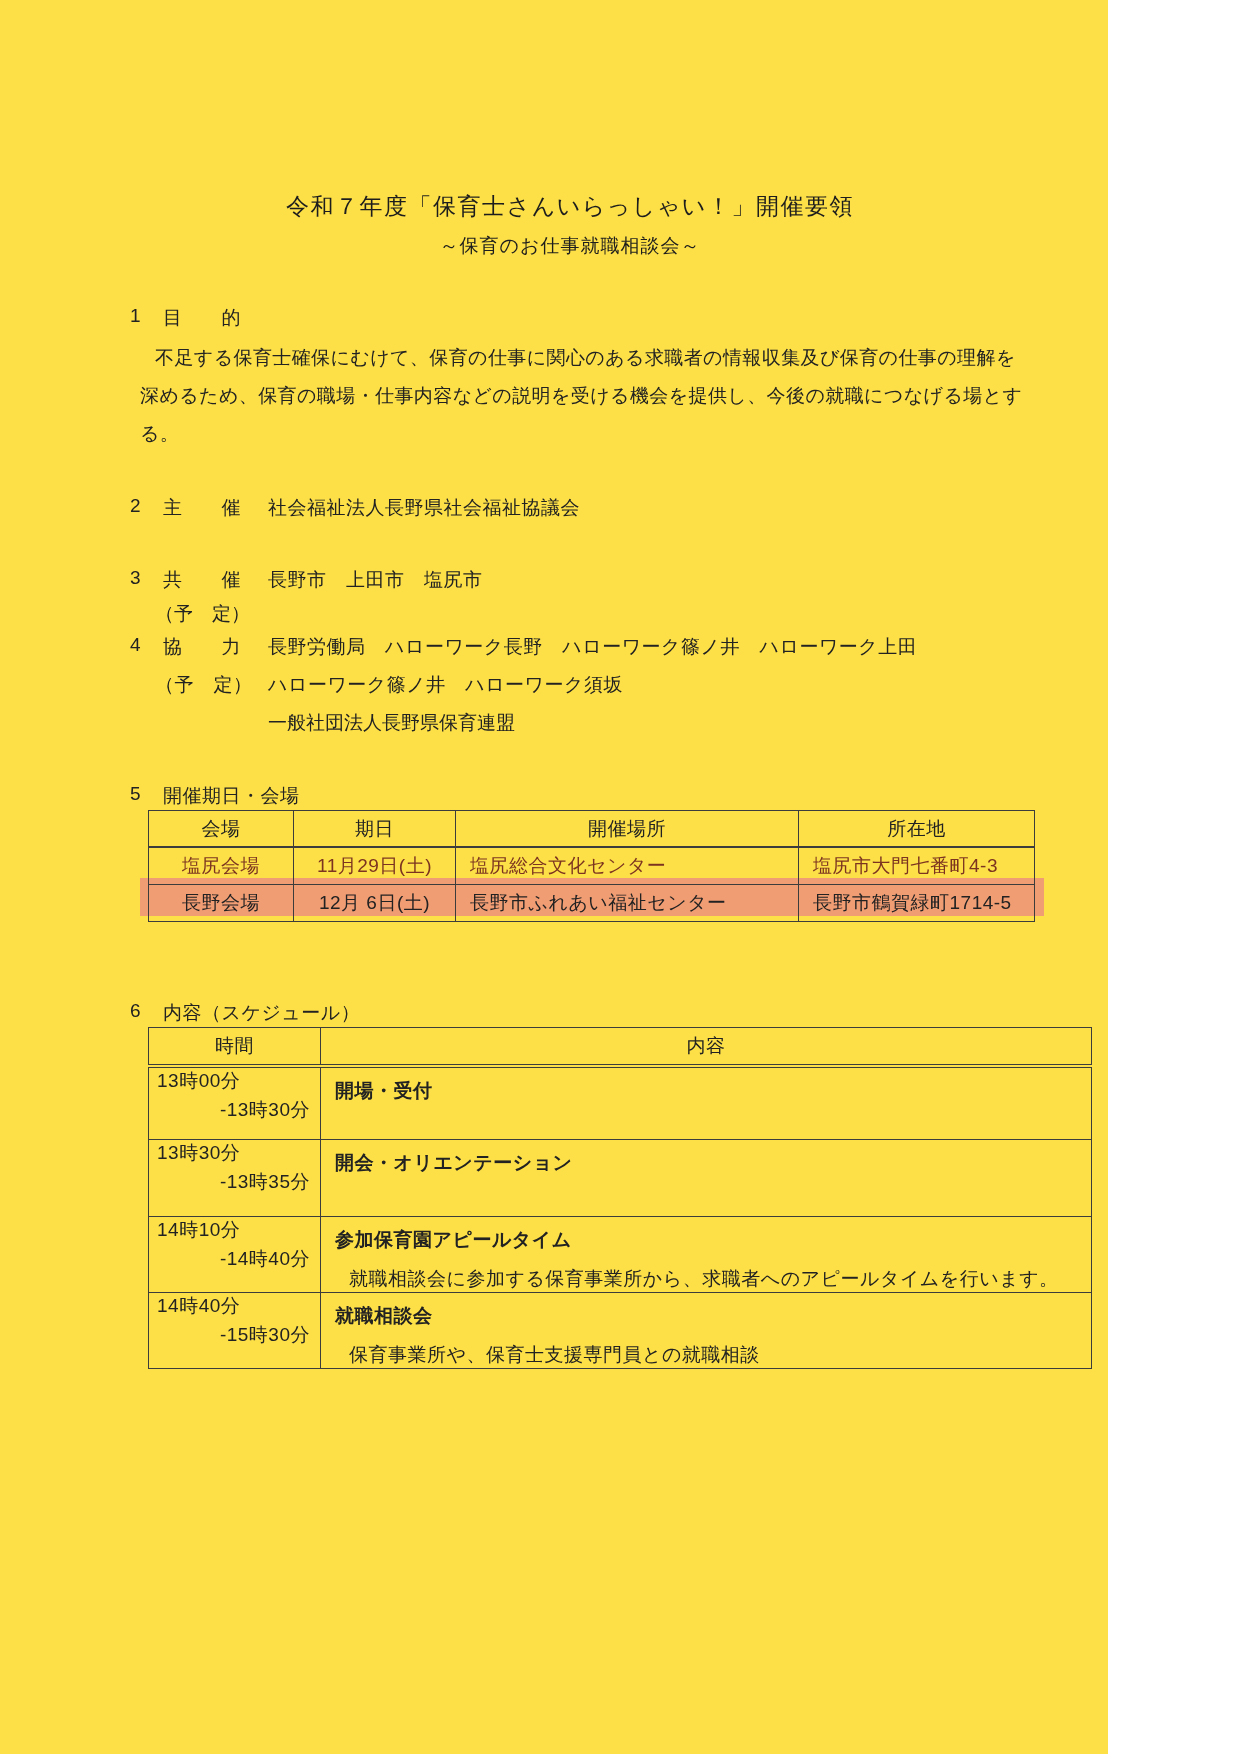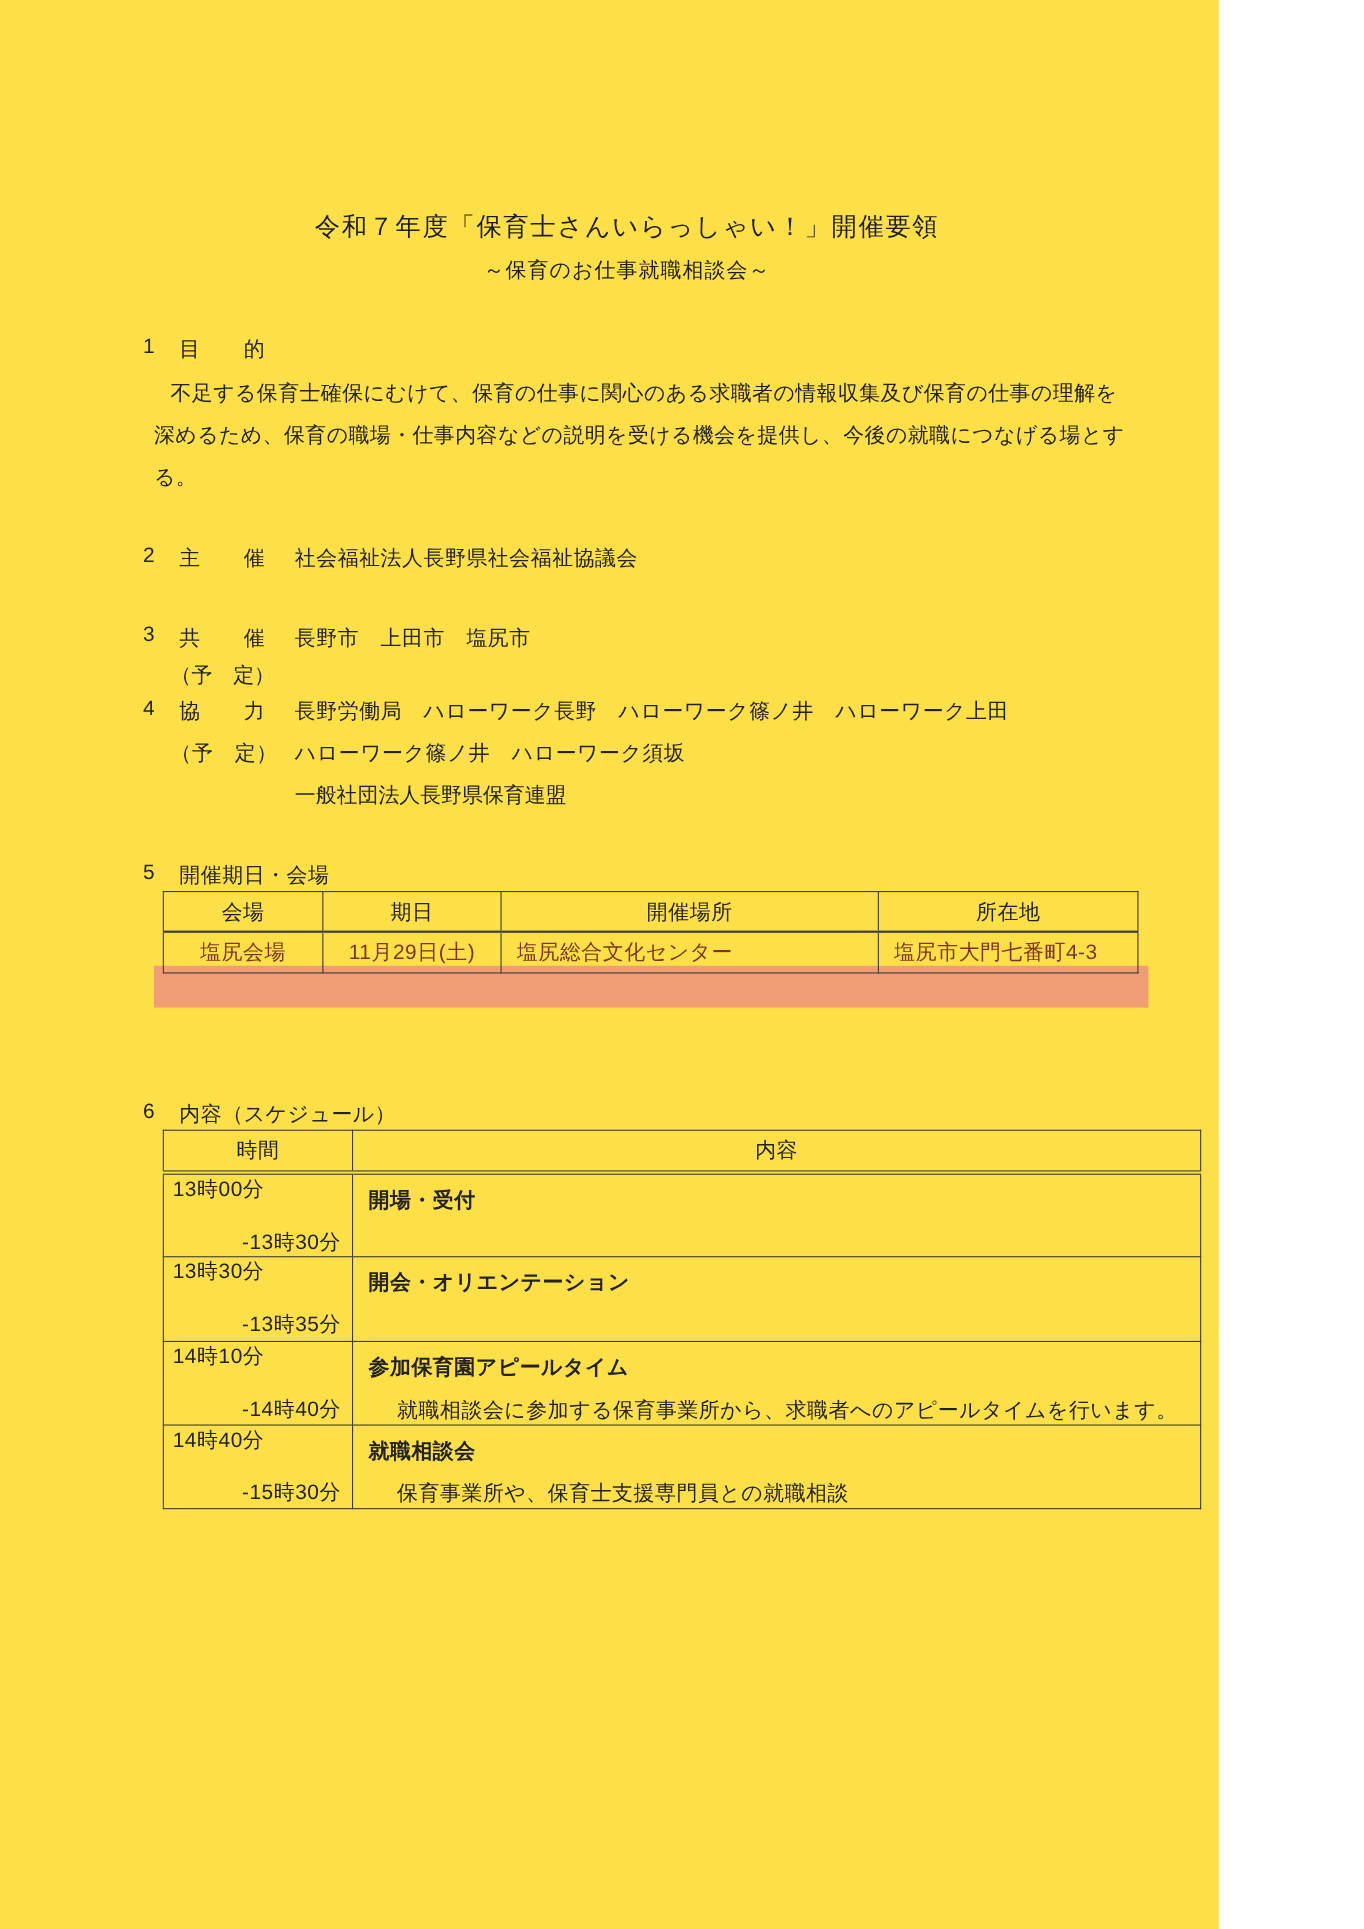"長野会場" tr { html: none -> <tr> <td>長野会場</td> <td>12月 6日(土)</td> <td>長野市ふれあい福祉センター</td> <td>長野市鶴賀緑町1714-5</td> </tr> }
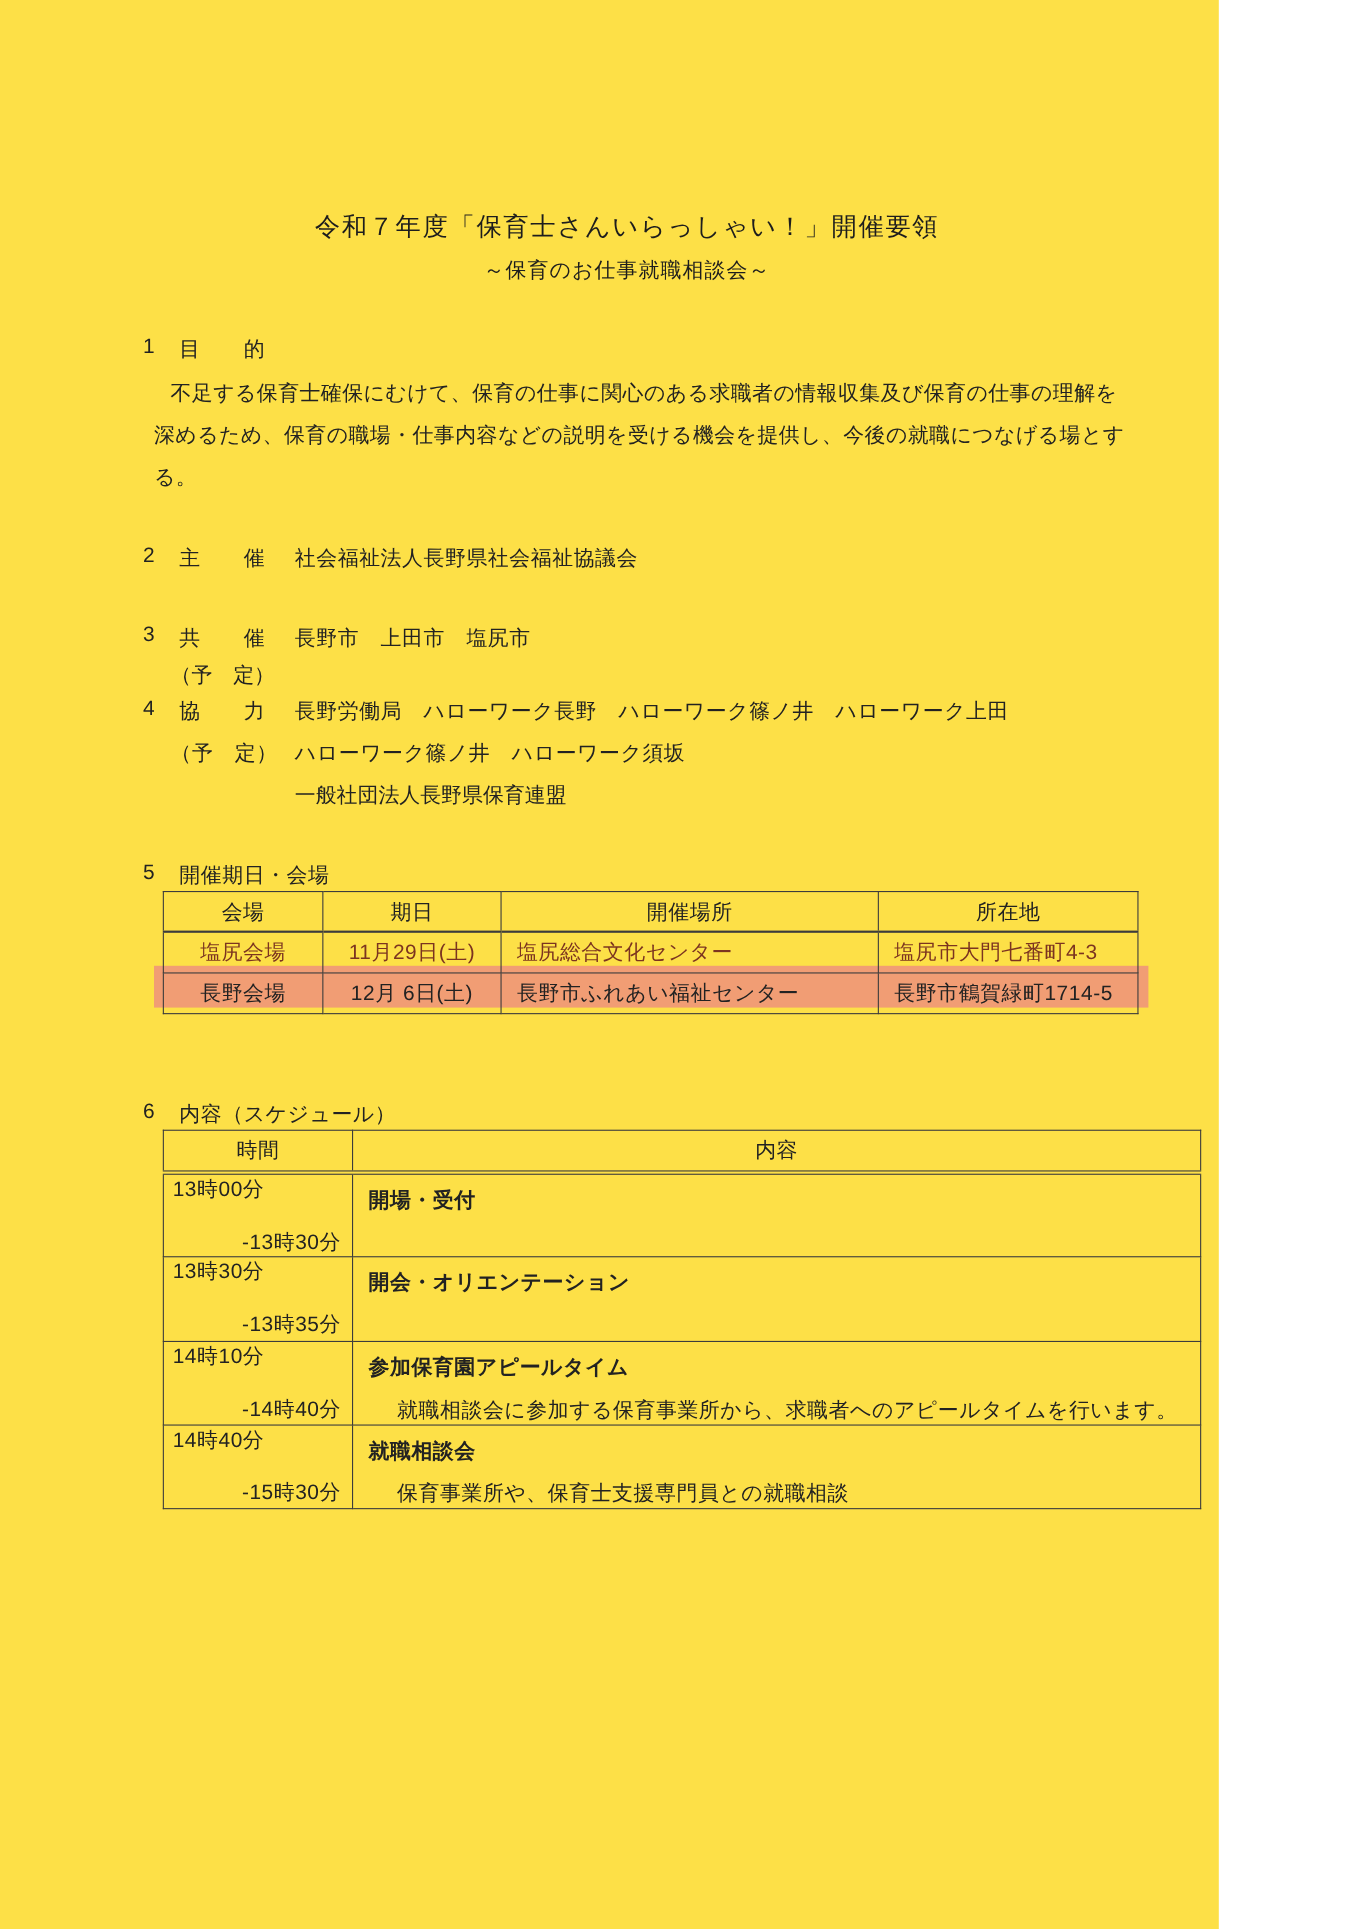"-13時30分" .t-time .te { margin-top: 22px -> 3px }
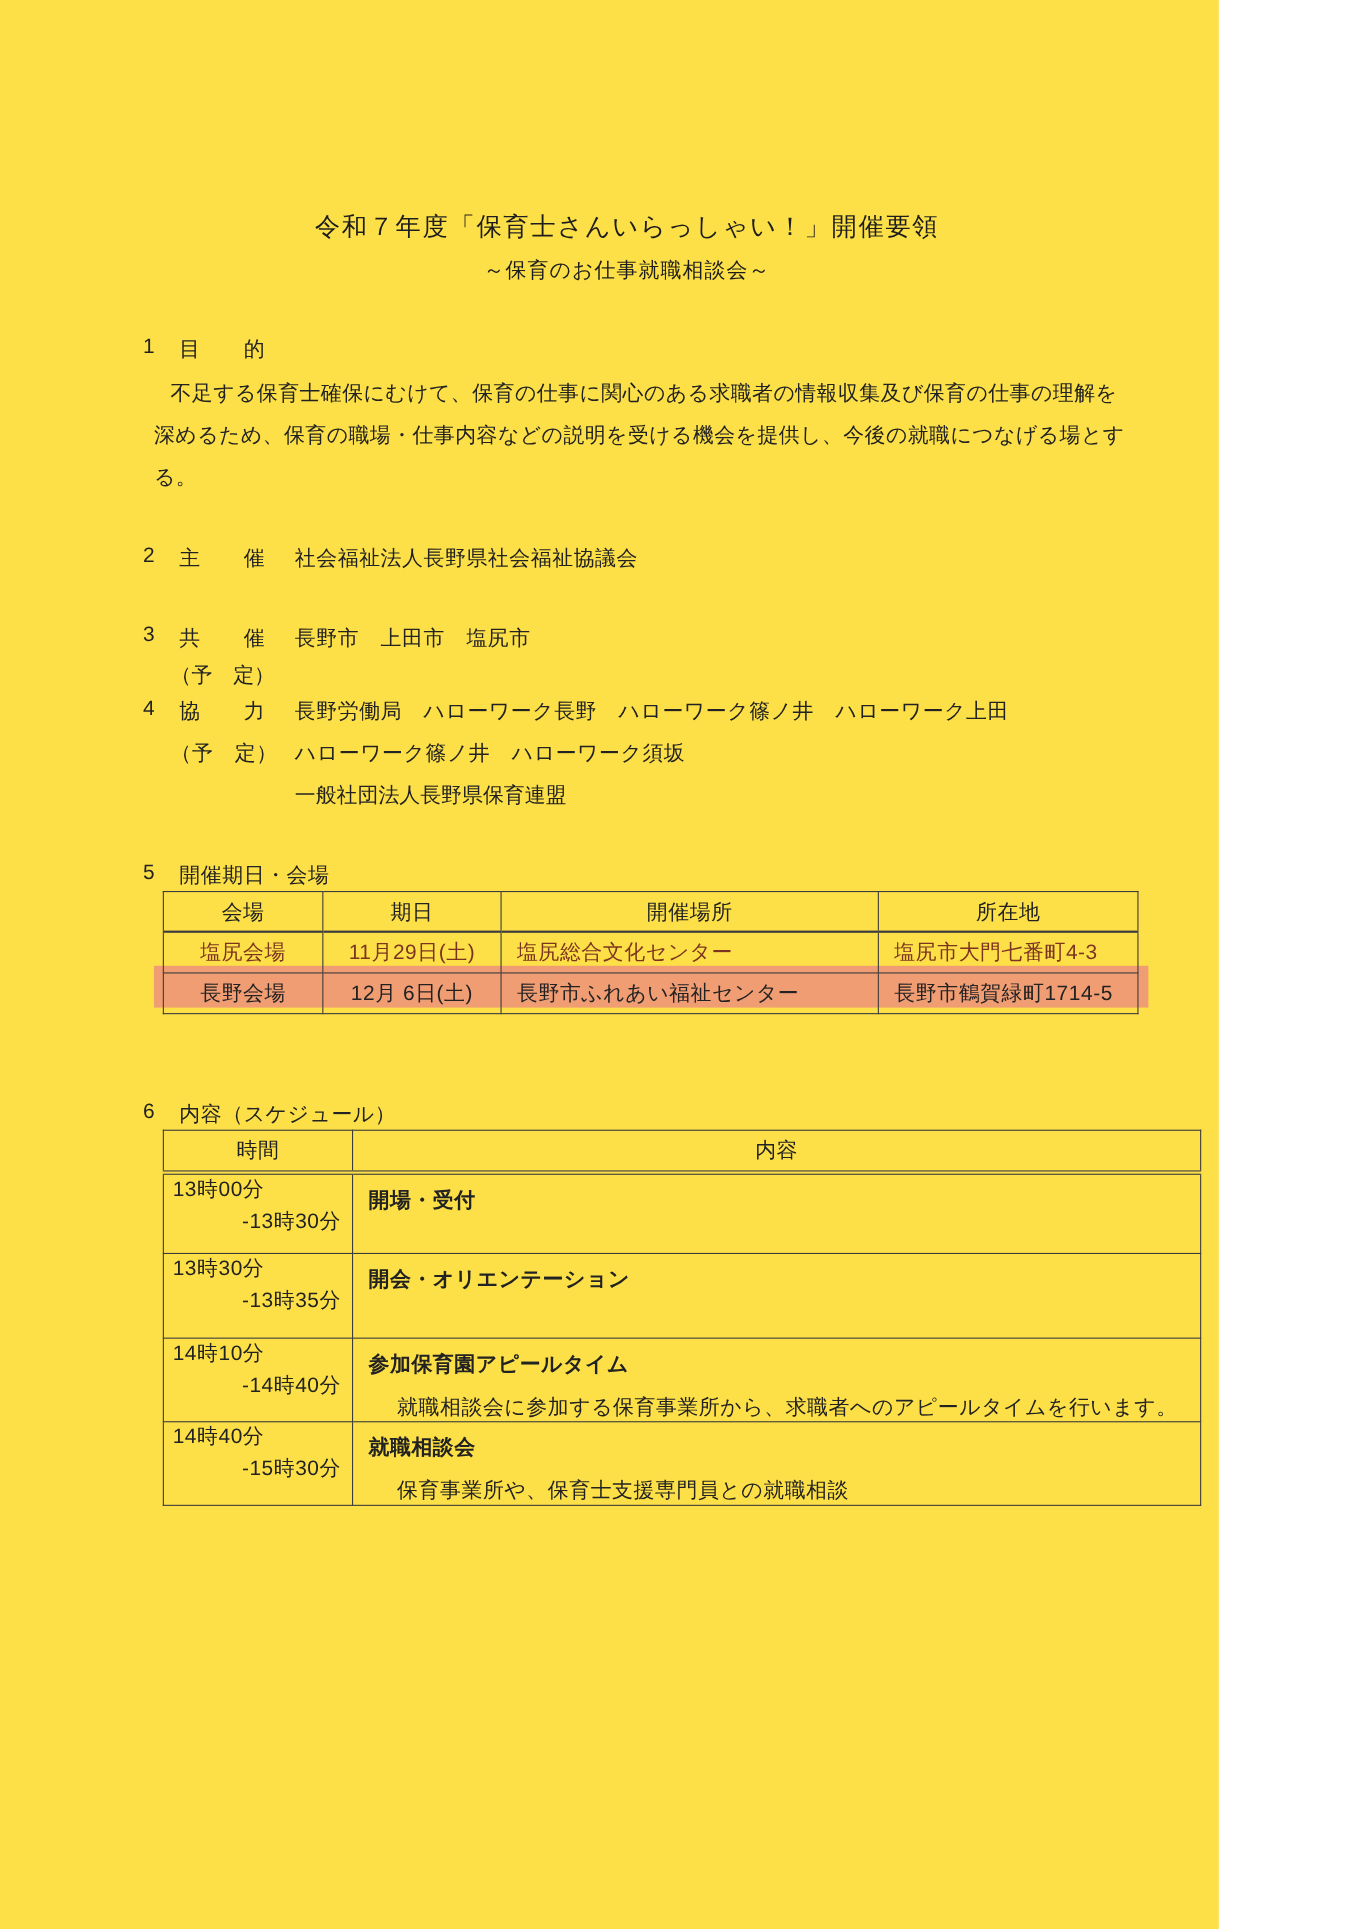"就職相談会に参加する保育事業所から、求職者へのアピールタイムを行います。" .row-desc { margin-left: 26px -> 14px }
